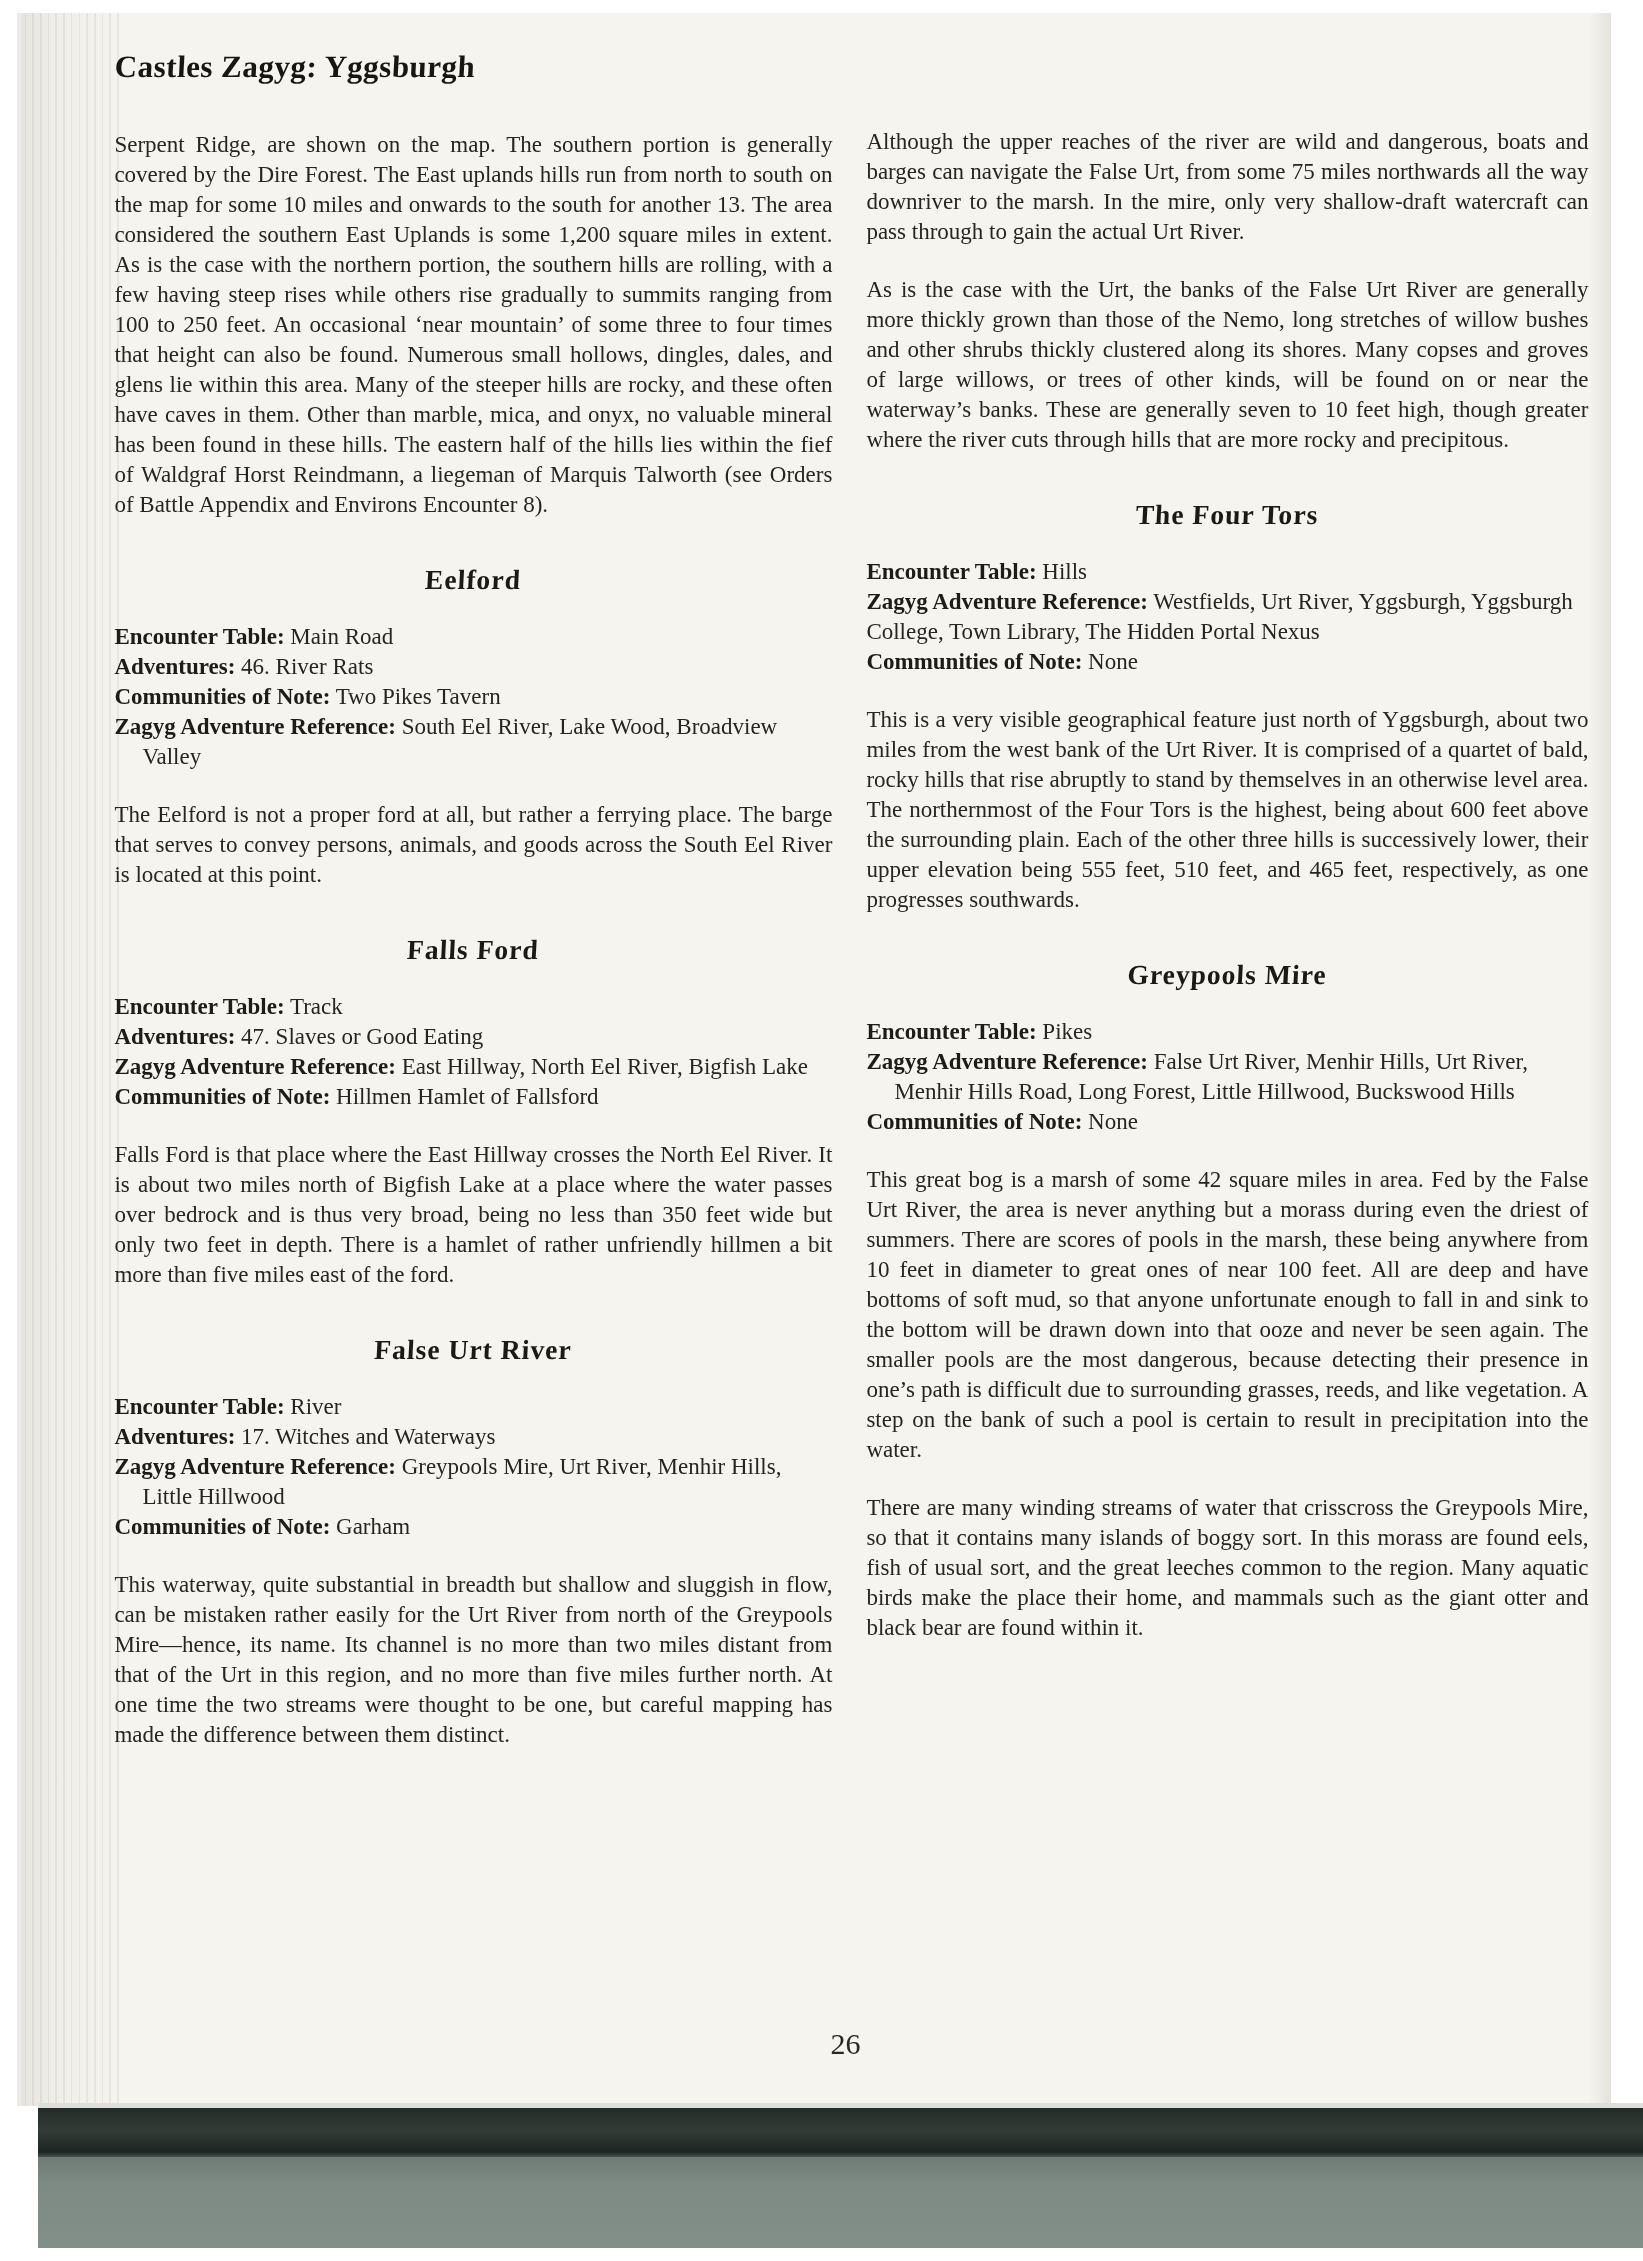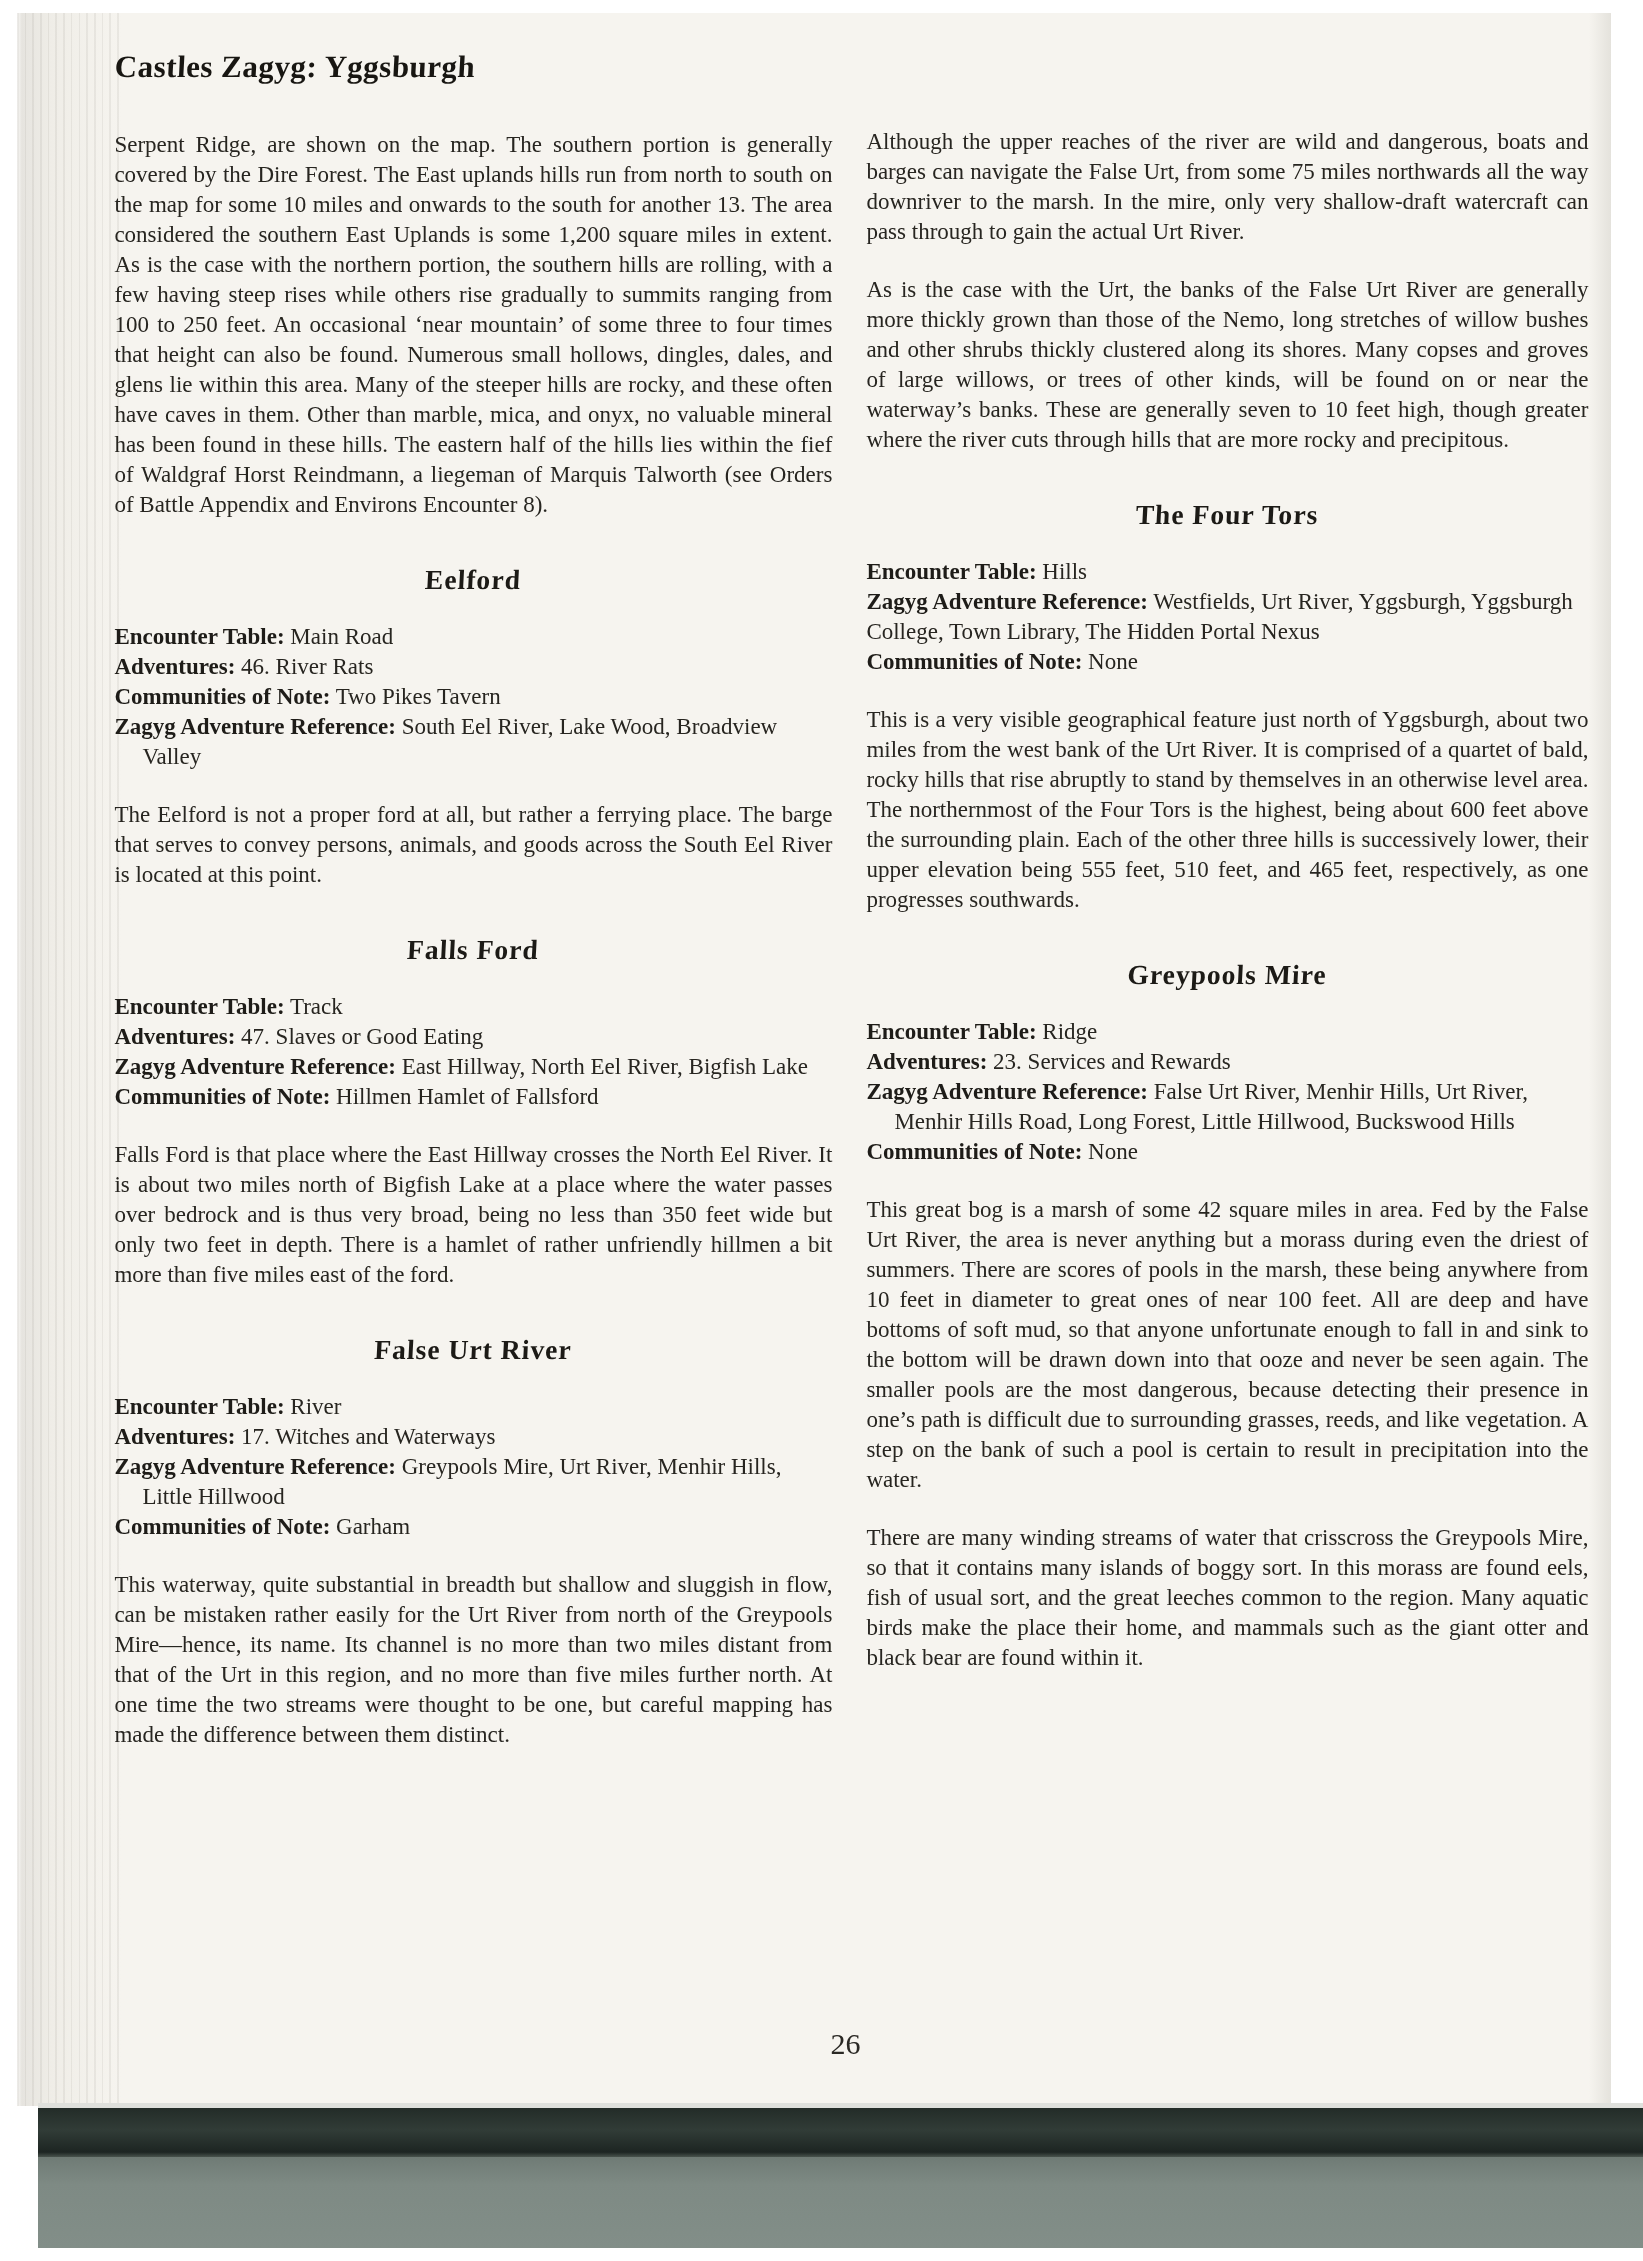"Ridge" span.value { text: Ridge -> Pikes }
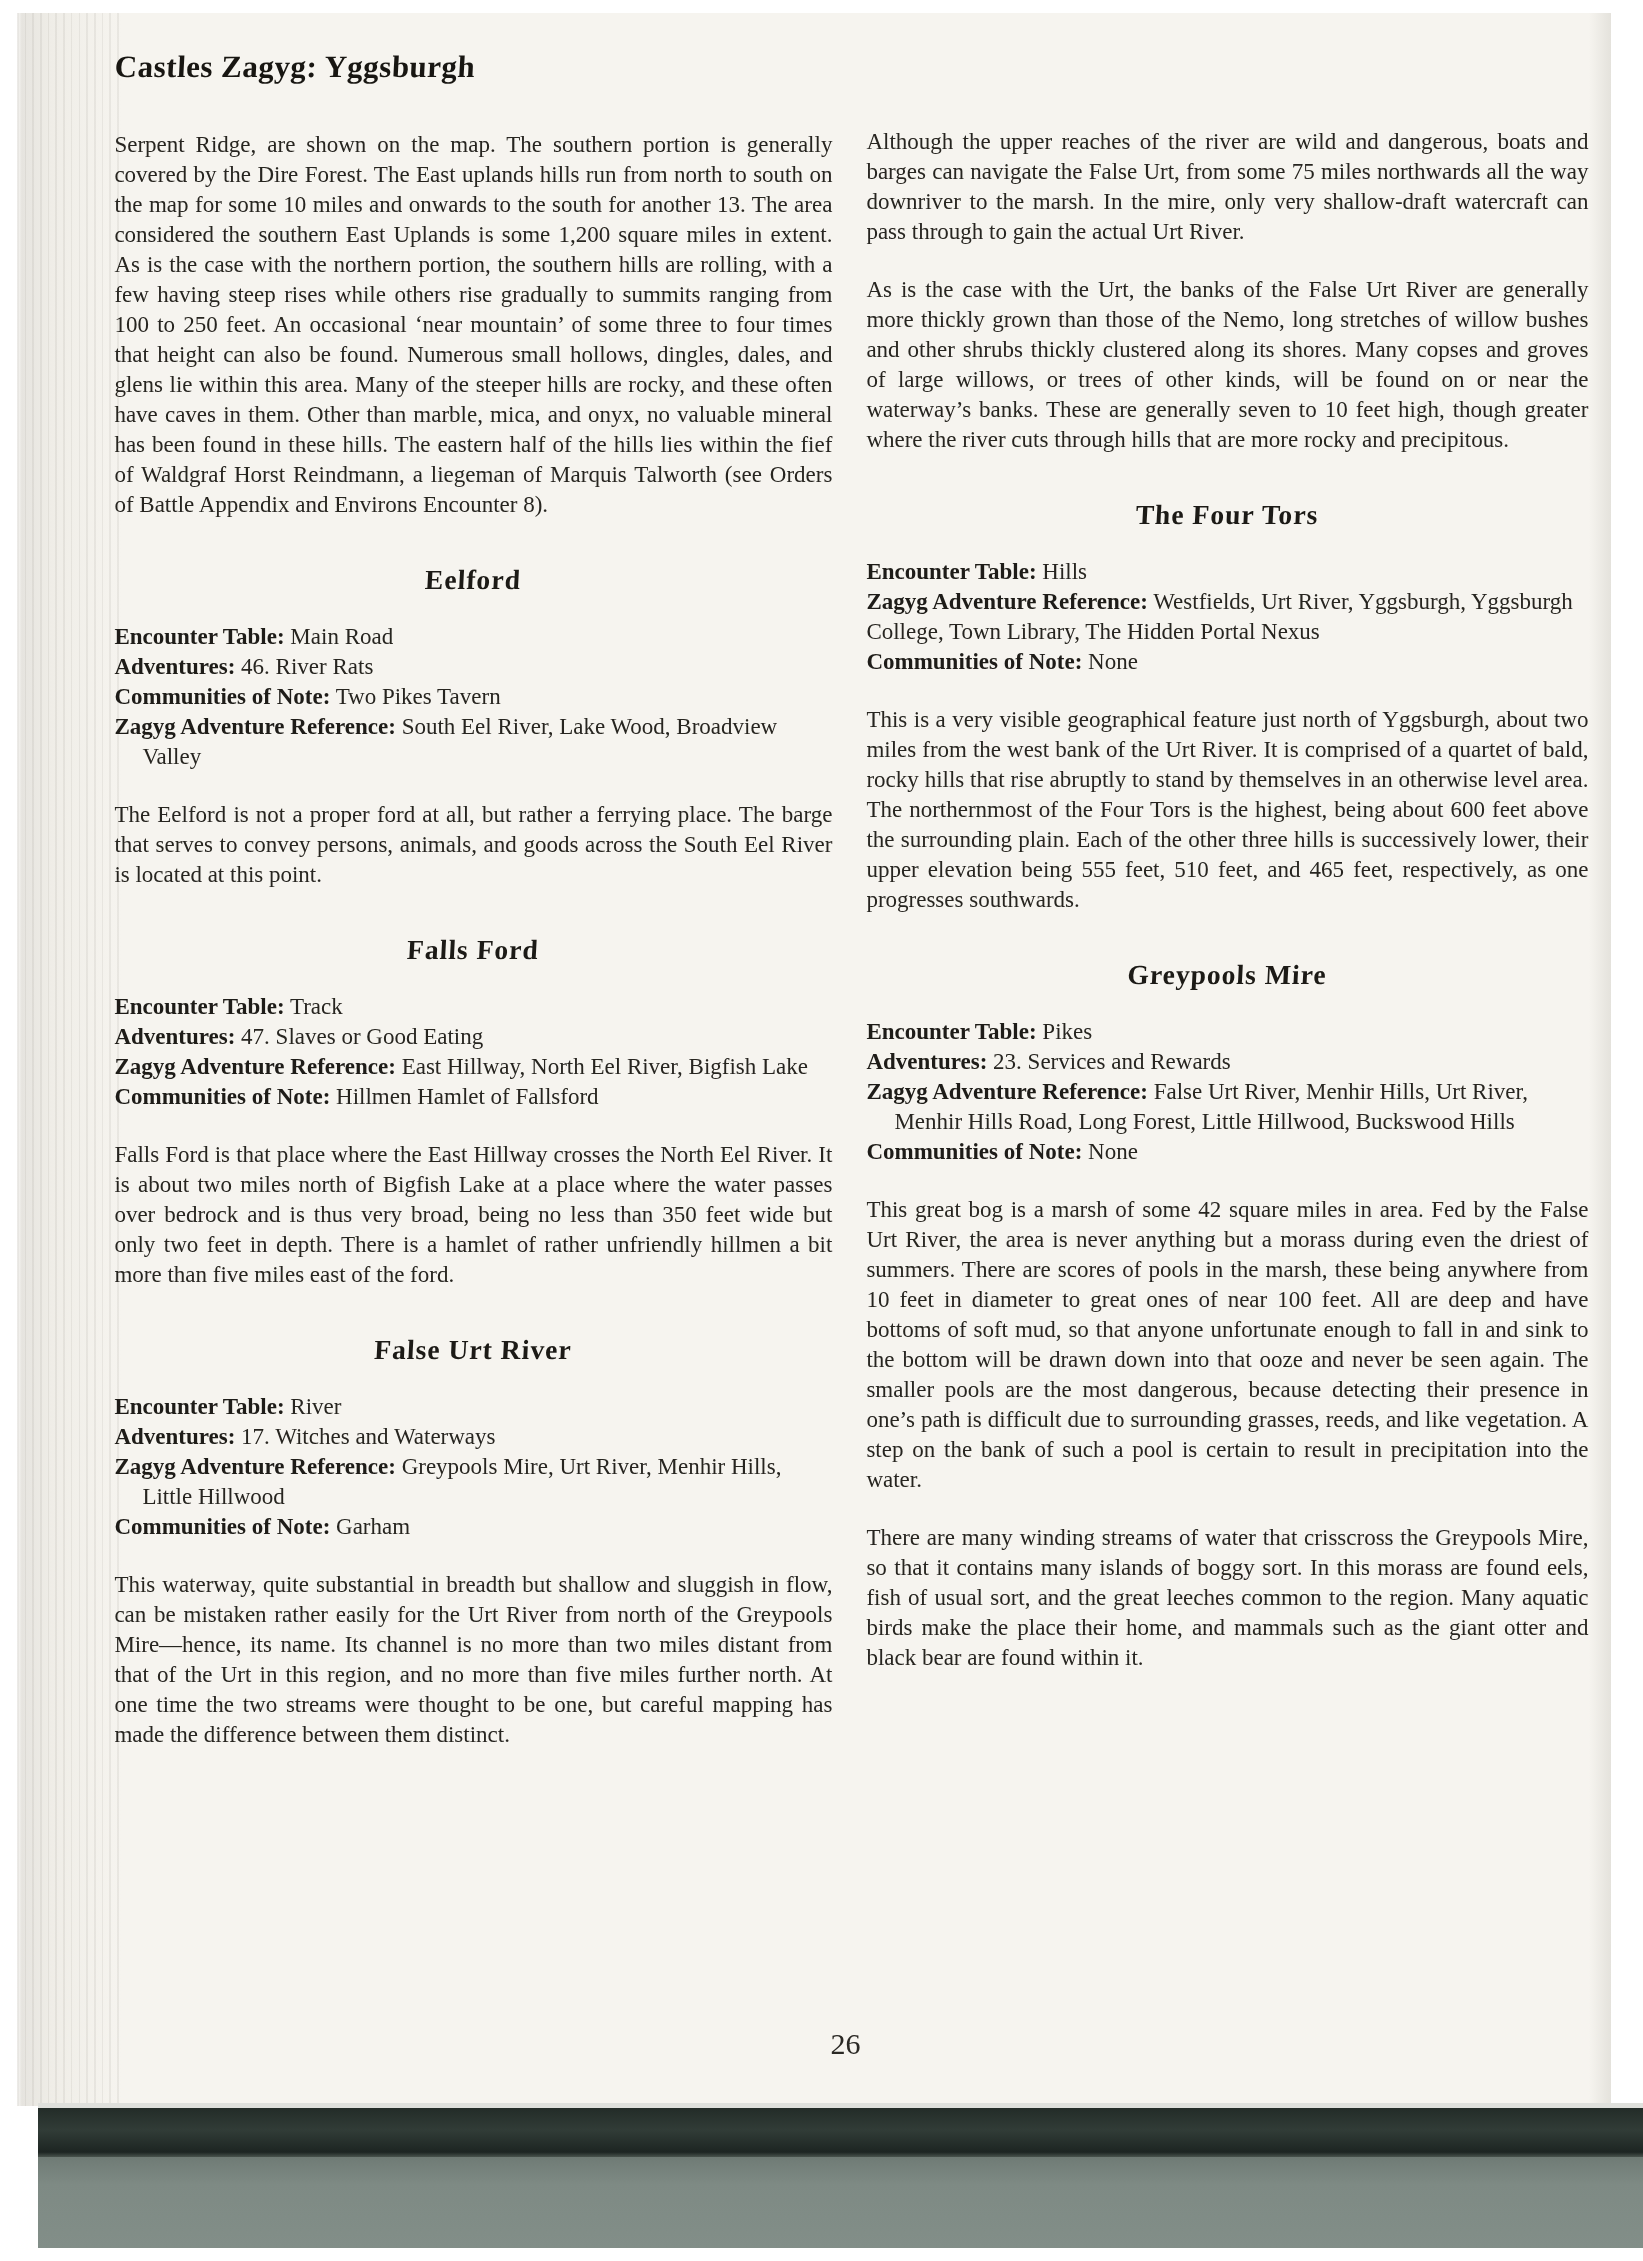"Adventures: 23. Services and Rewards" div.field { html: <div><span>Adventures:</span><span> 23. Services and Rewards</span></div> -> none }
